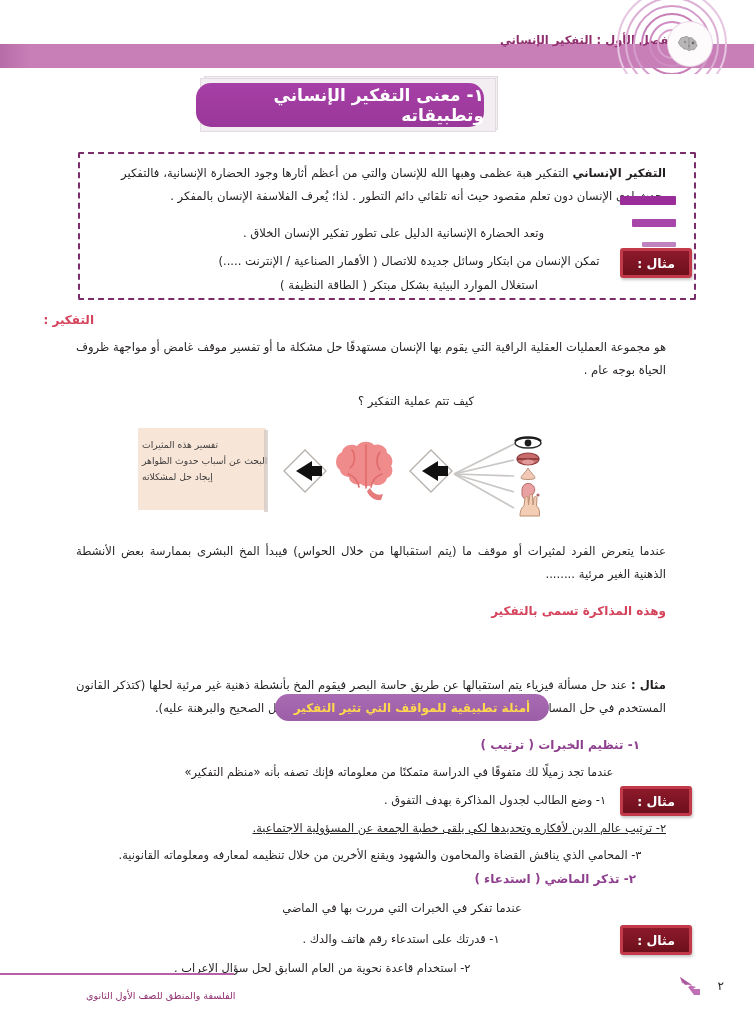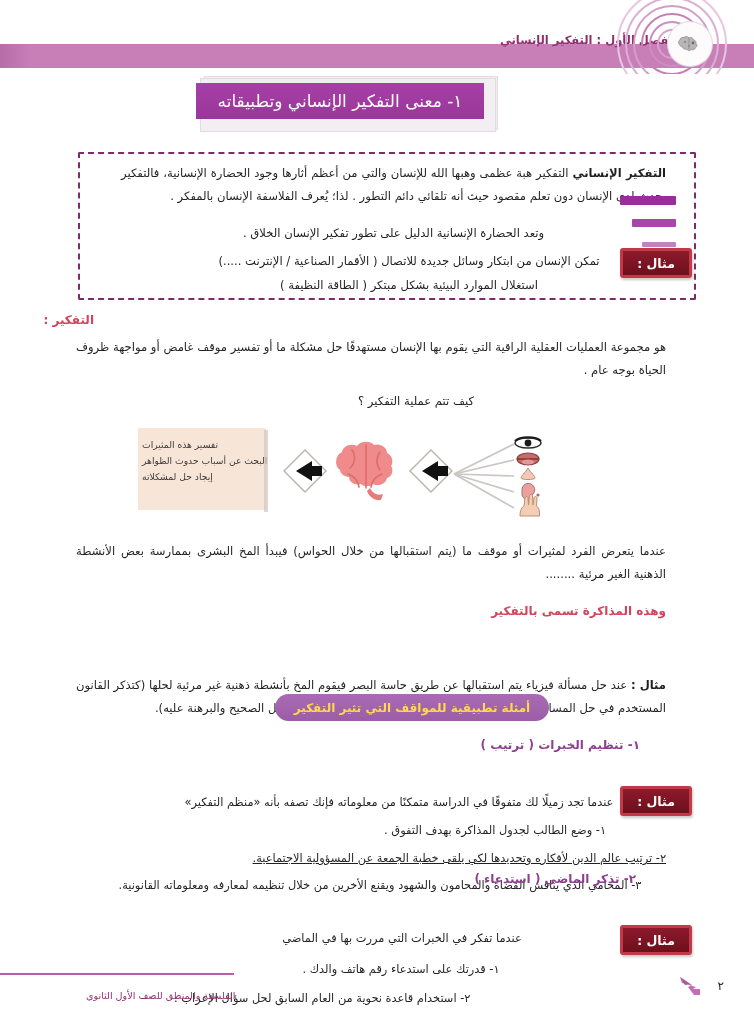"١- معنى التفكير الإنساني وتطبيقاته" .title-banner { border-radius: none -> 15px; font-weight: normal -> bold; height: 36px -> 44px }
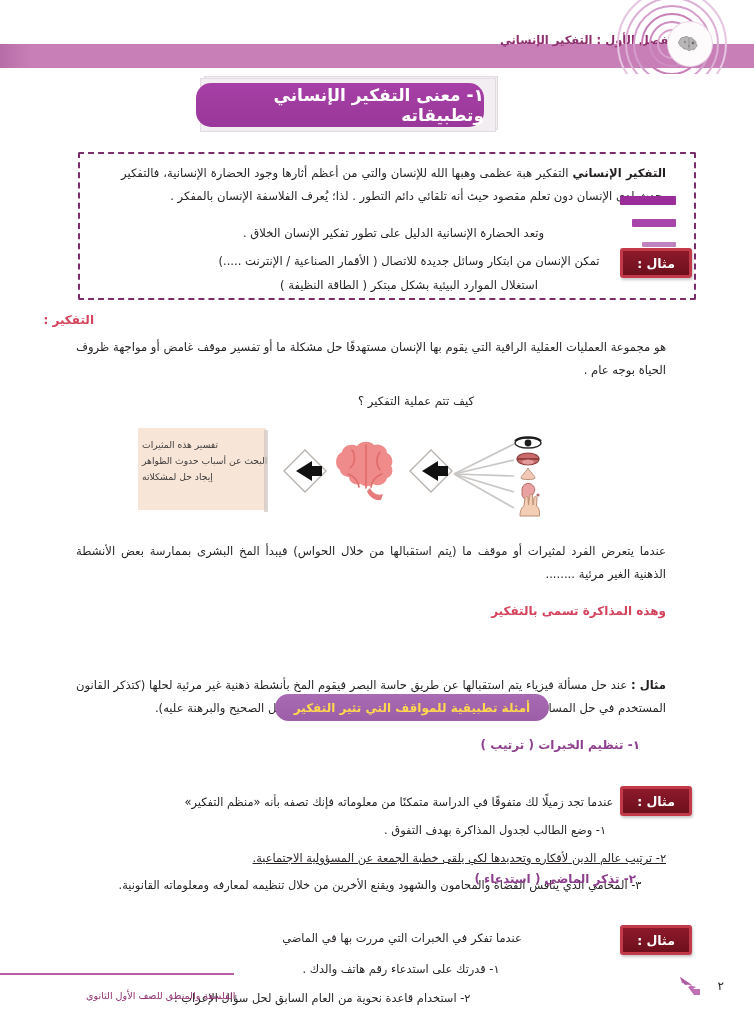"عندما تجد زميلًا لك متفوقًا" .list-item { margin-top: 30px -> none }
